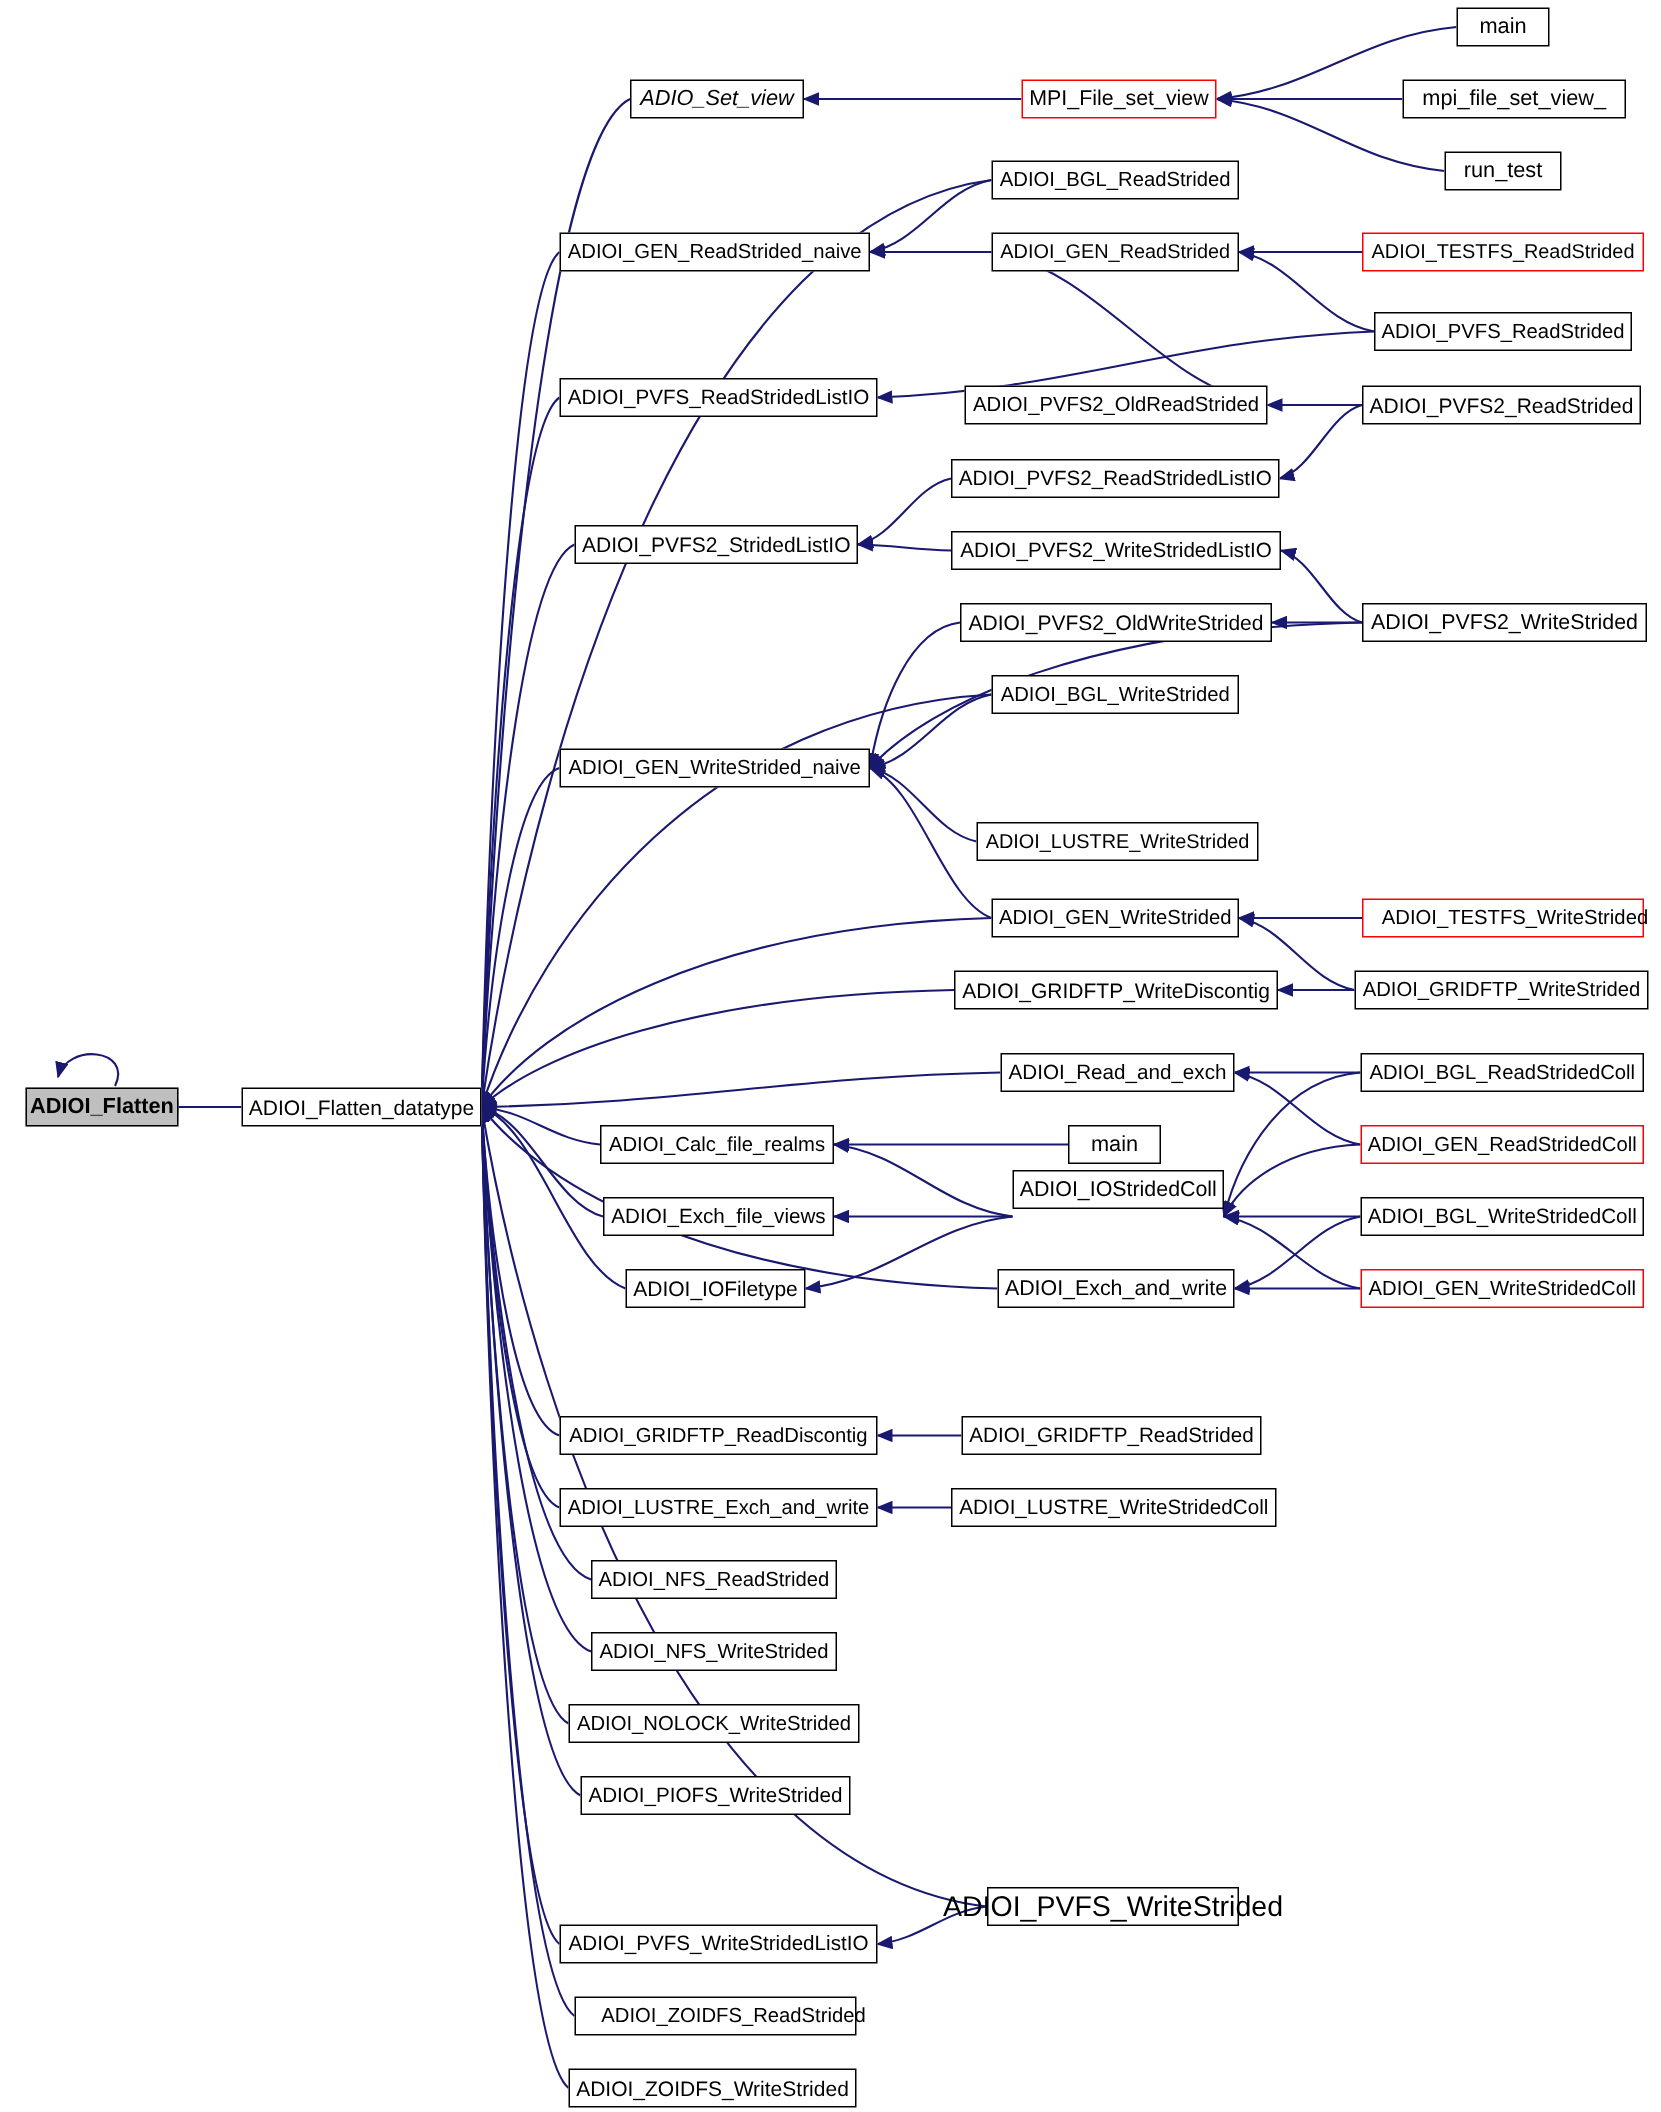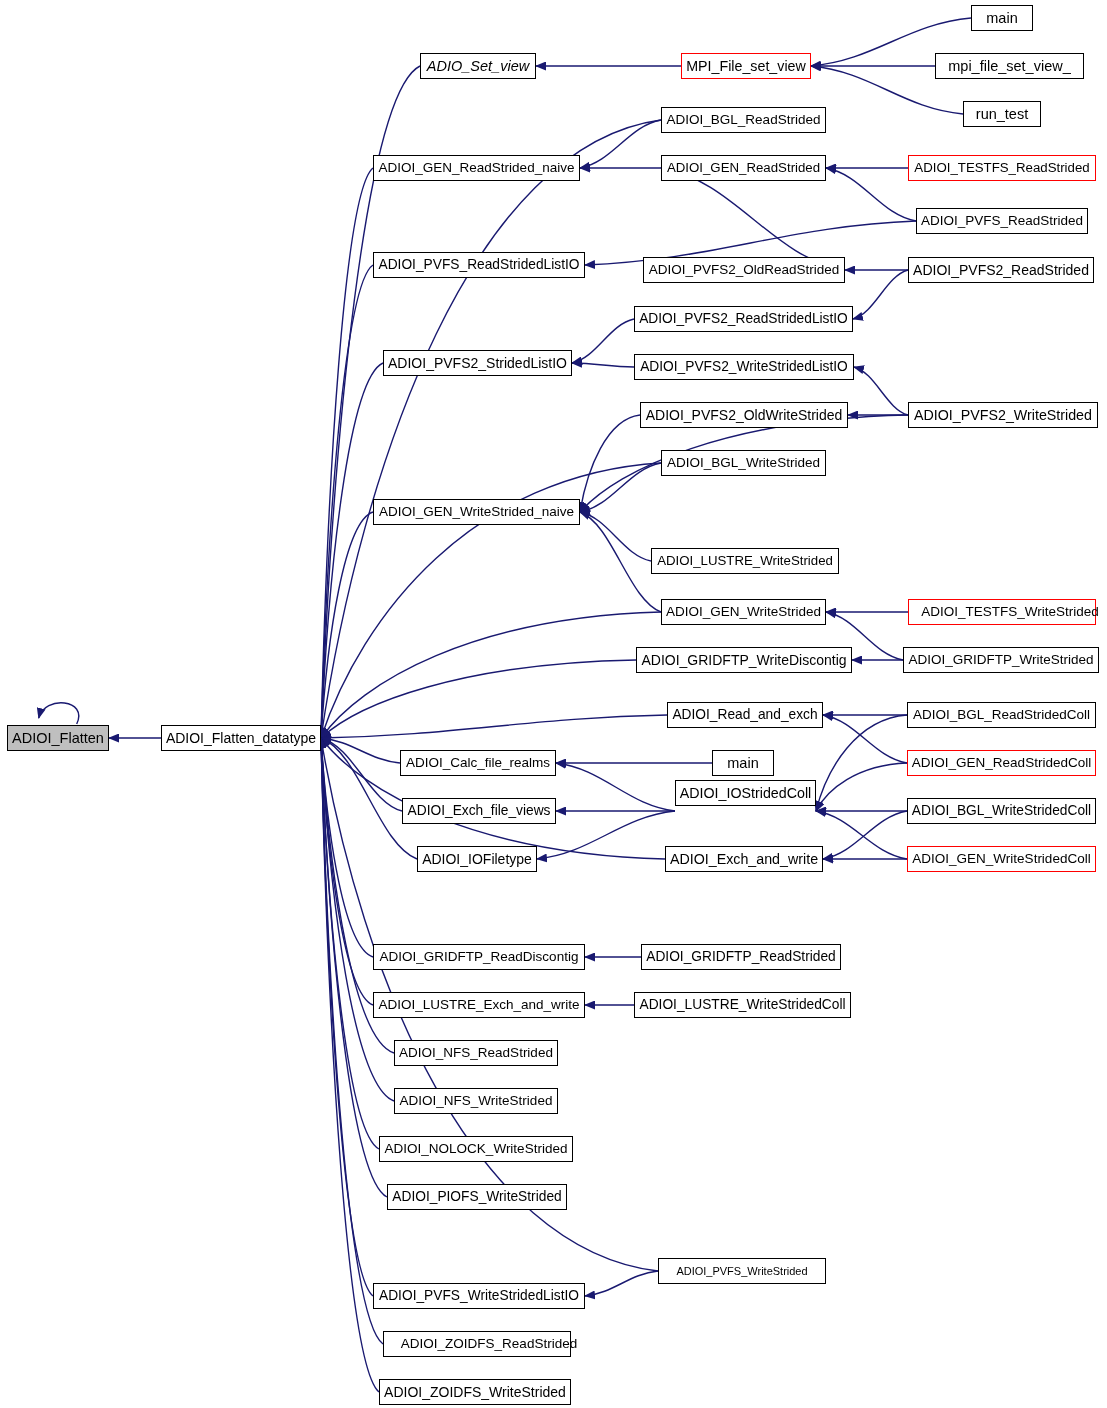"ADIOI_Flatten" div.node { font-weight: none -> bold; left: 7px -> 17px }
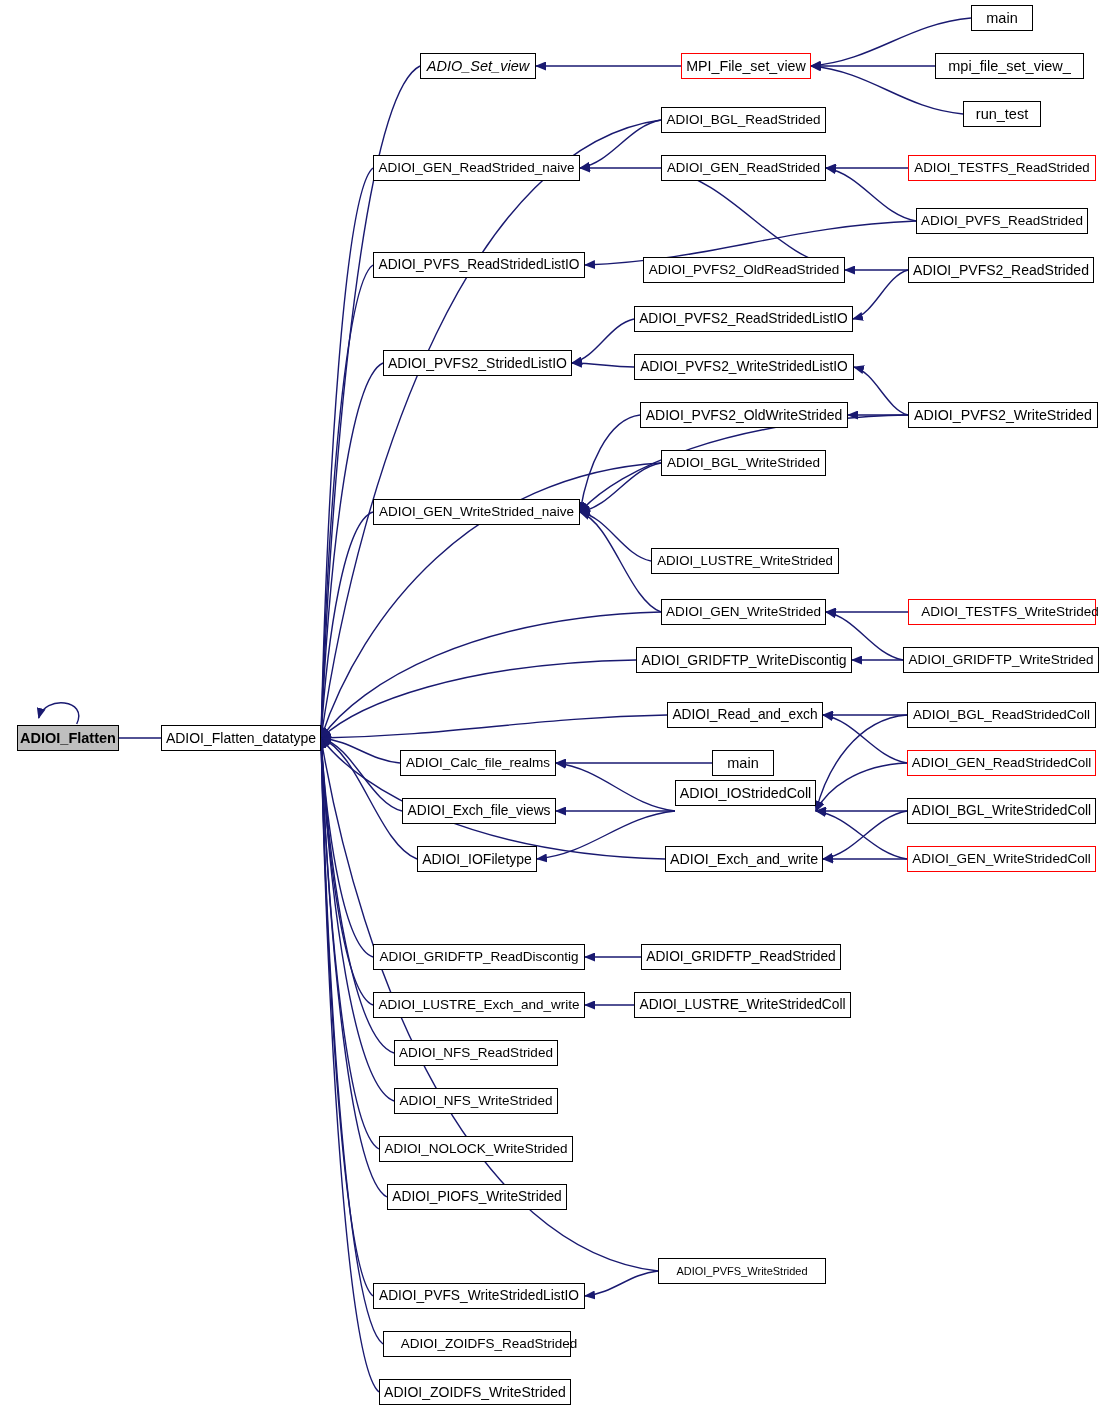"ADIOI_PVFS_WriteStrided" span { font-size: 11px -> 19px }
